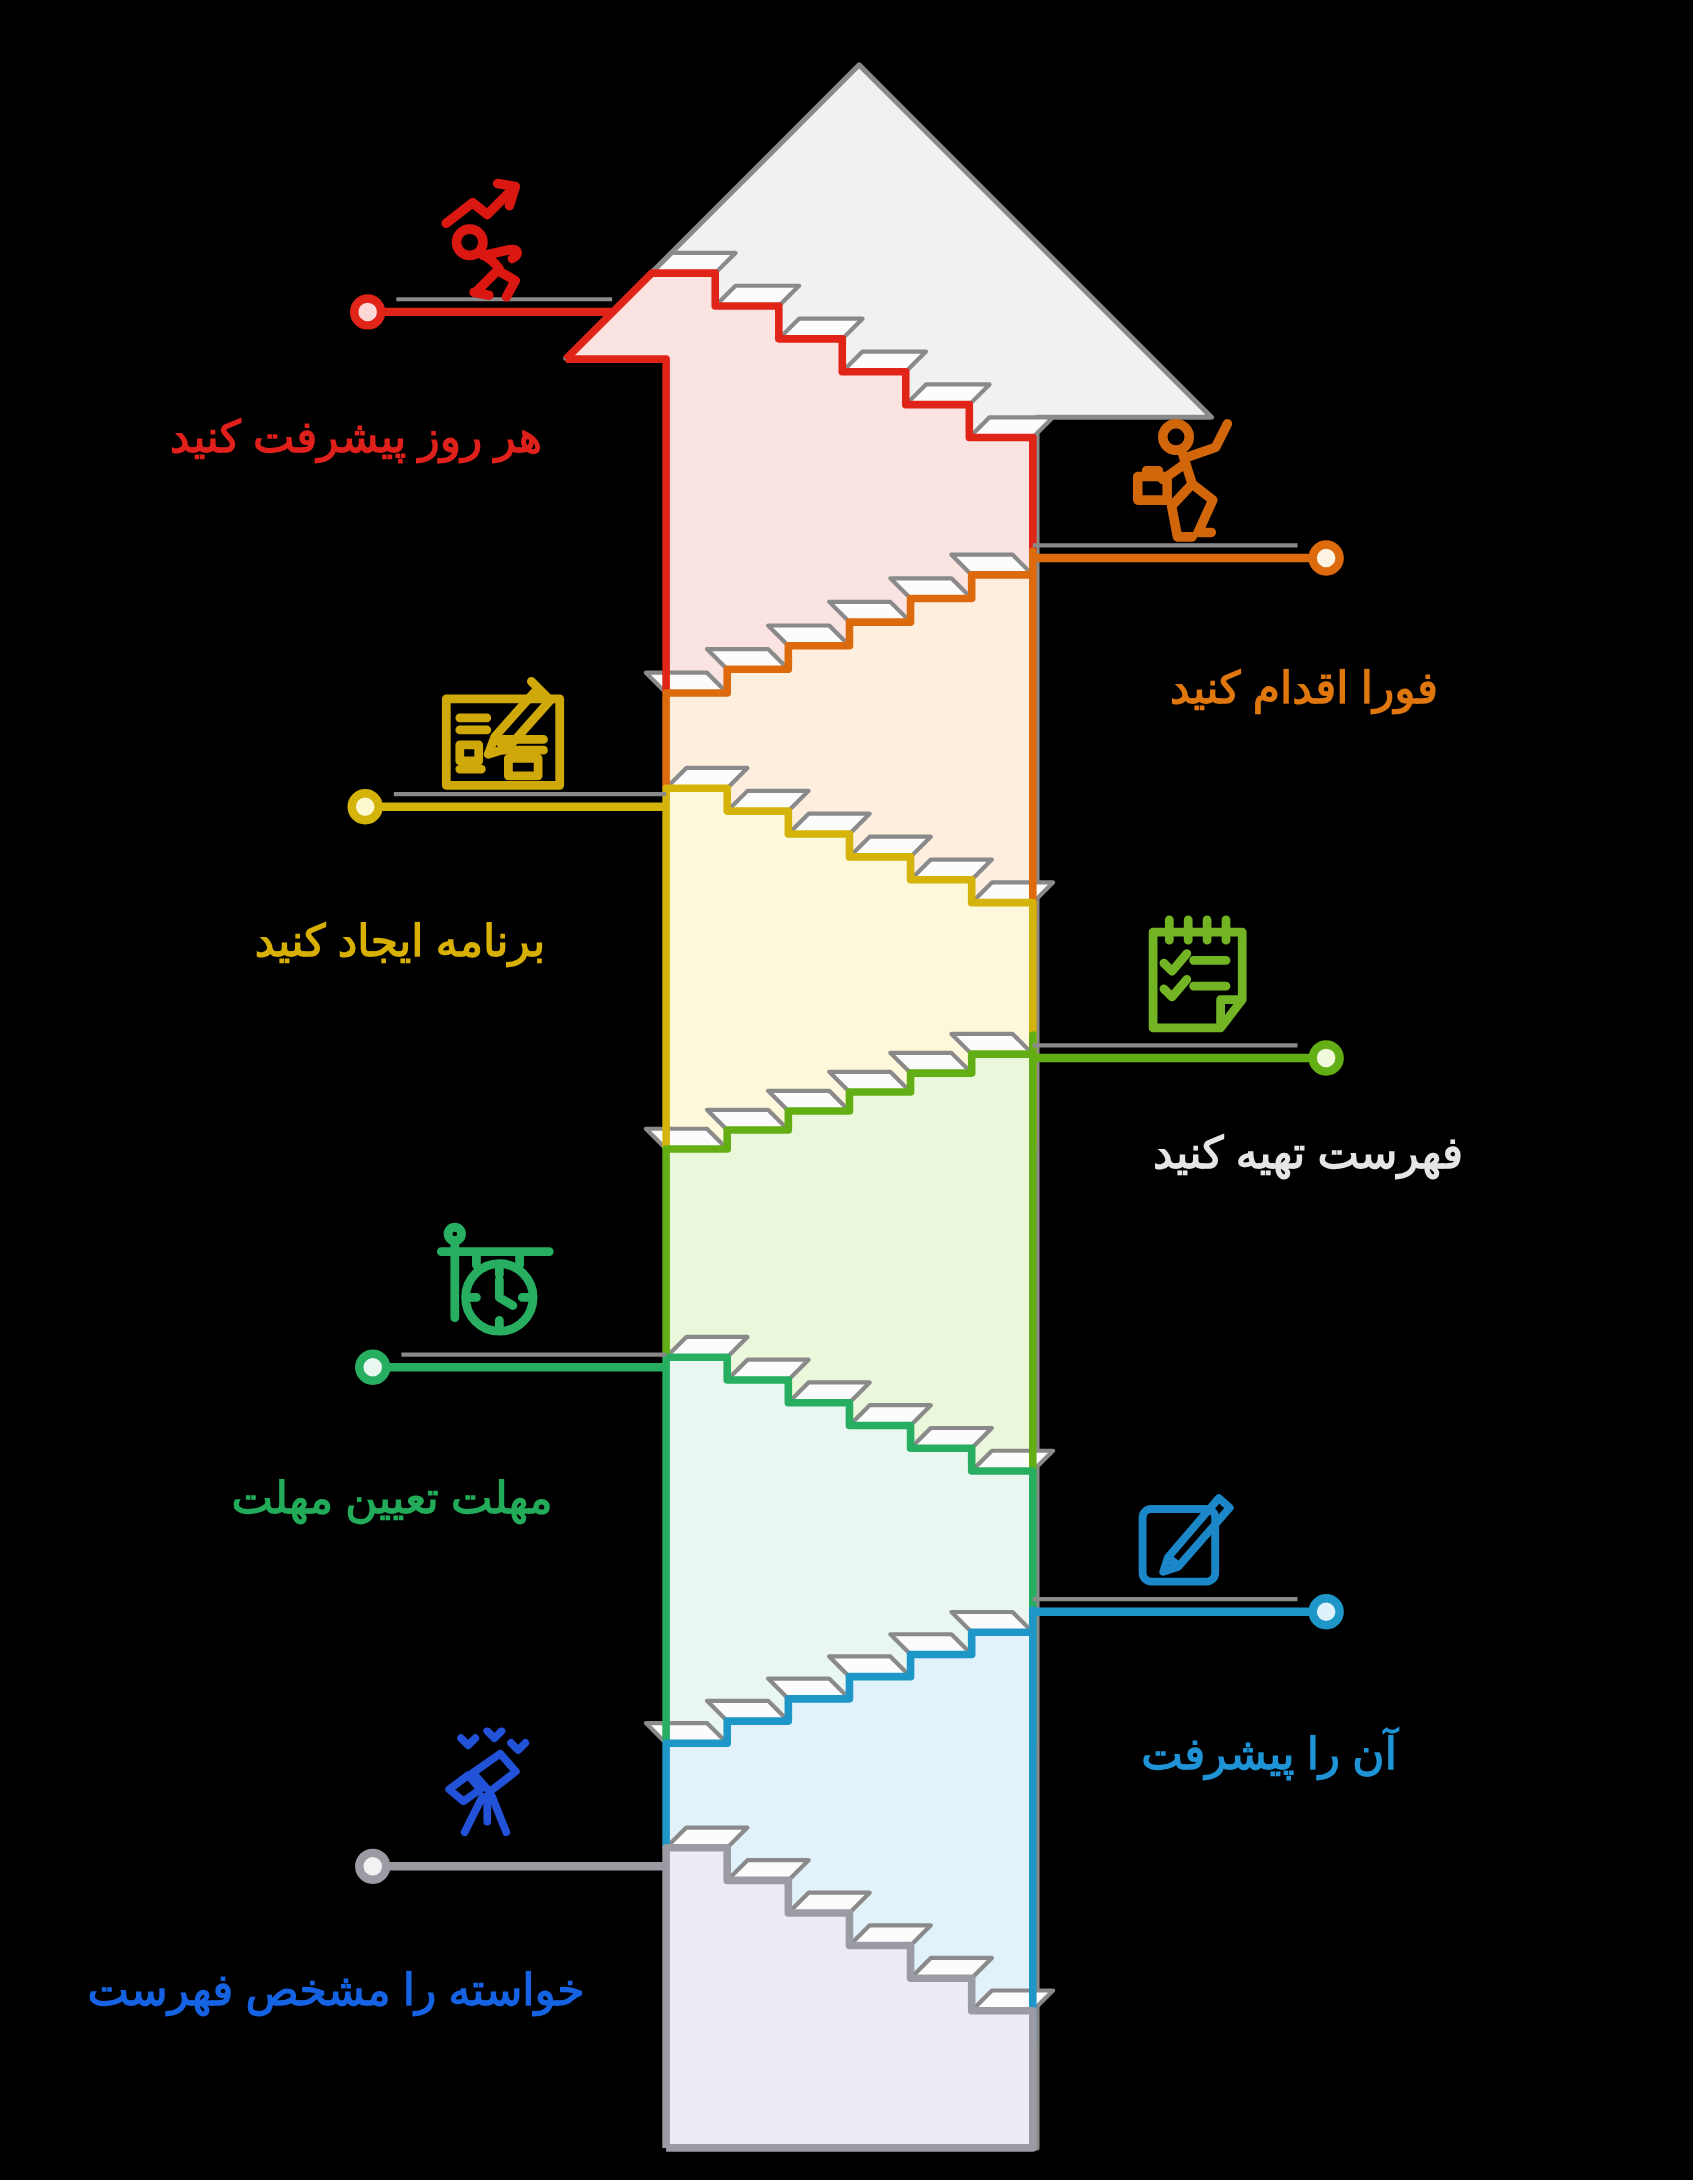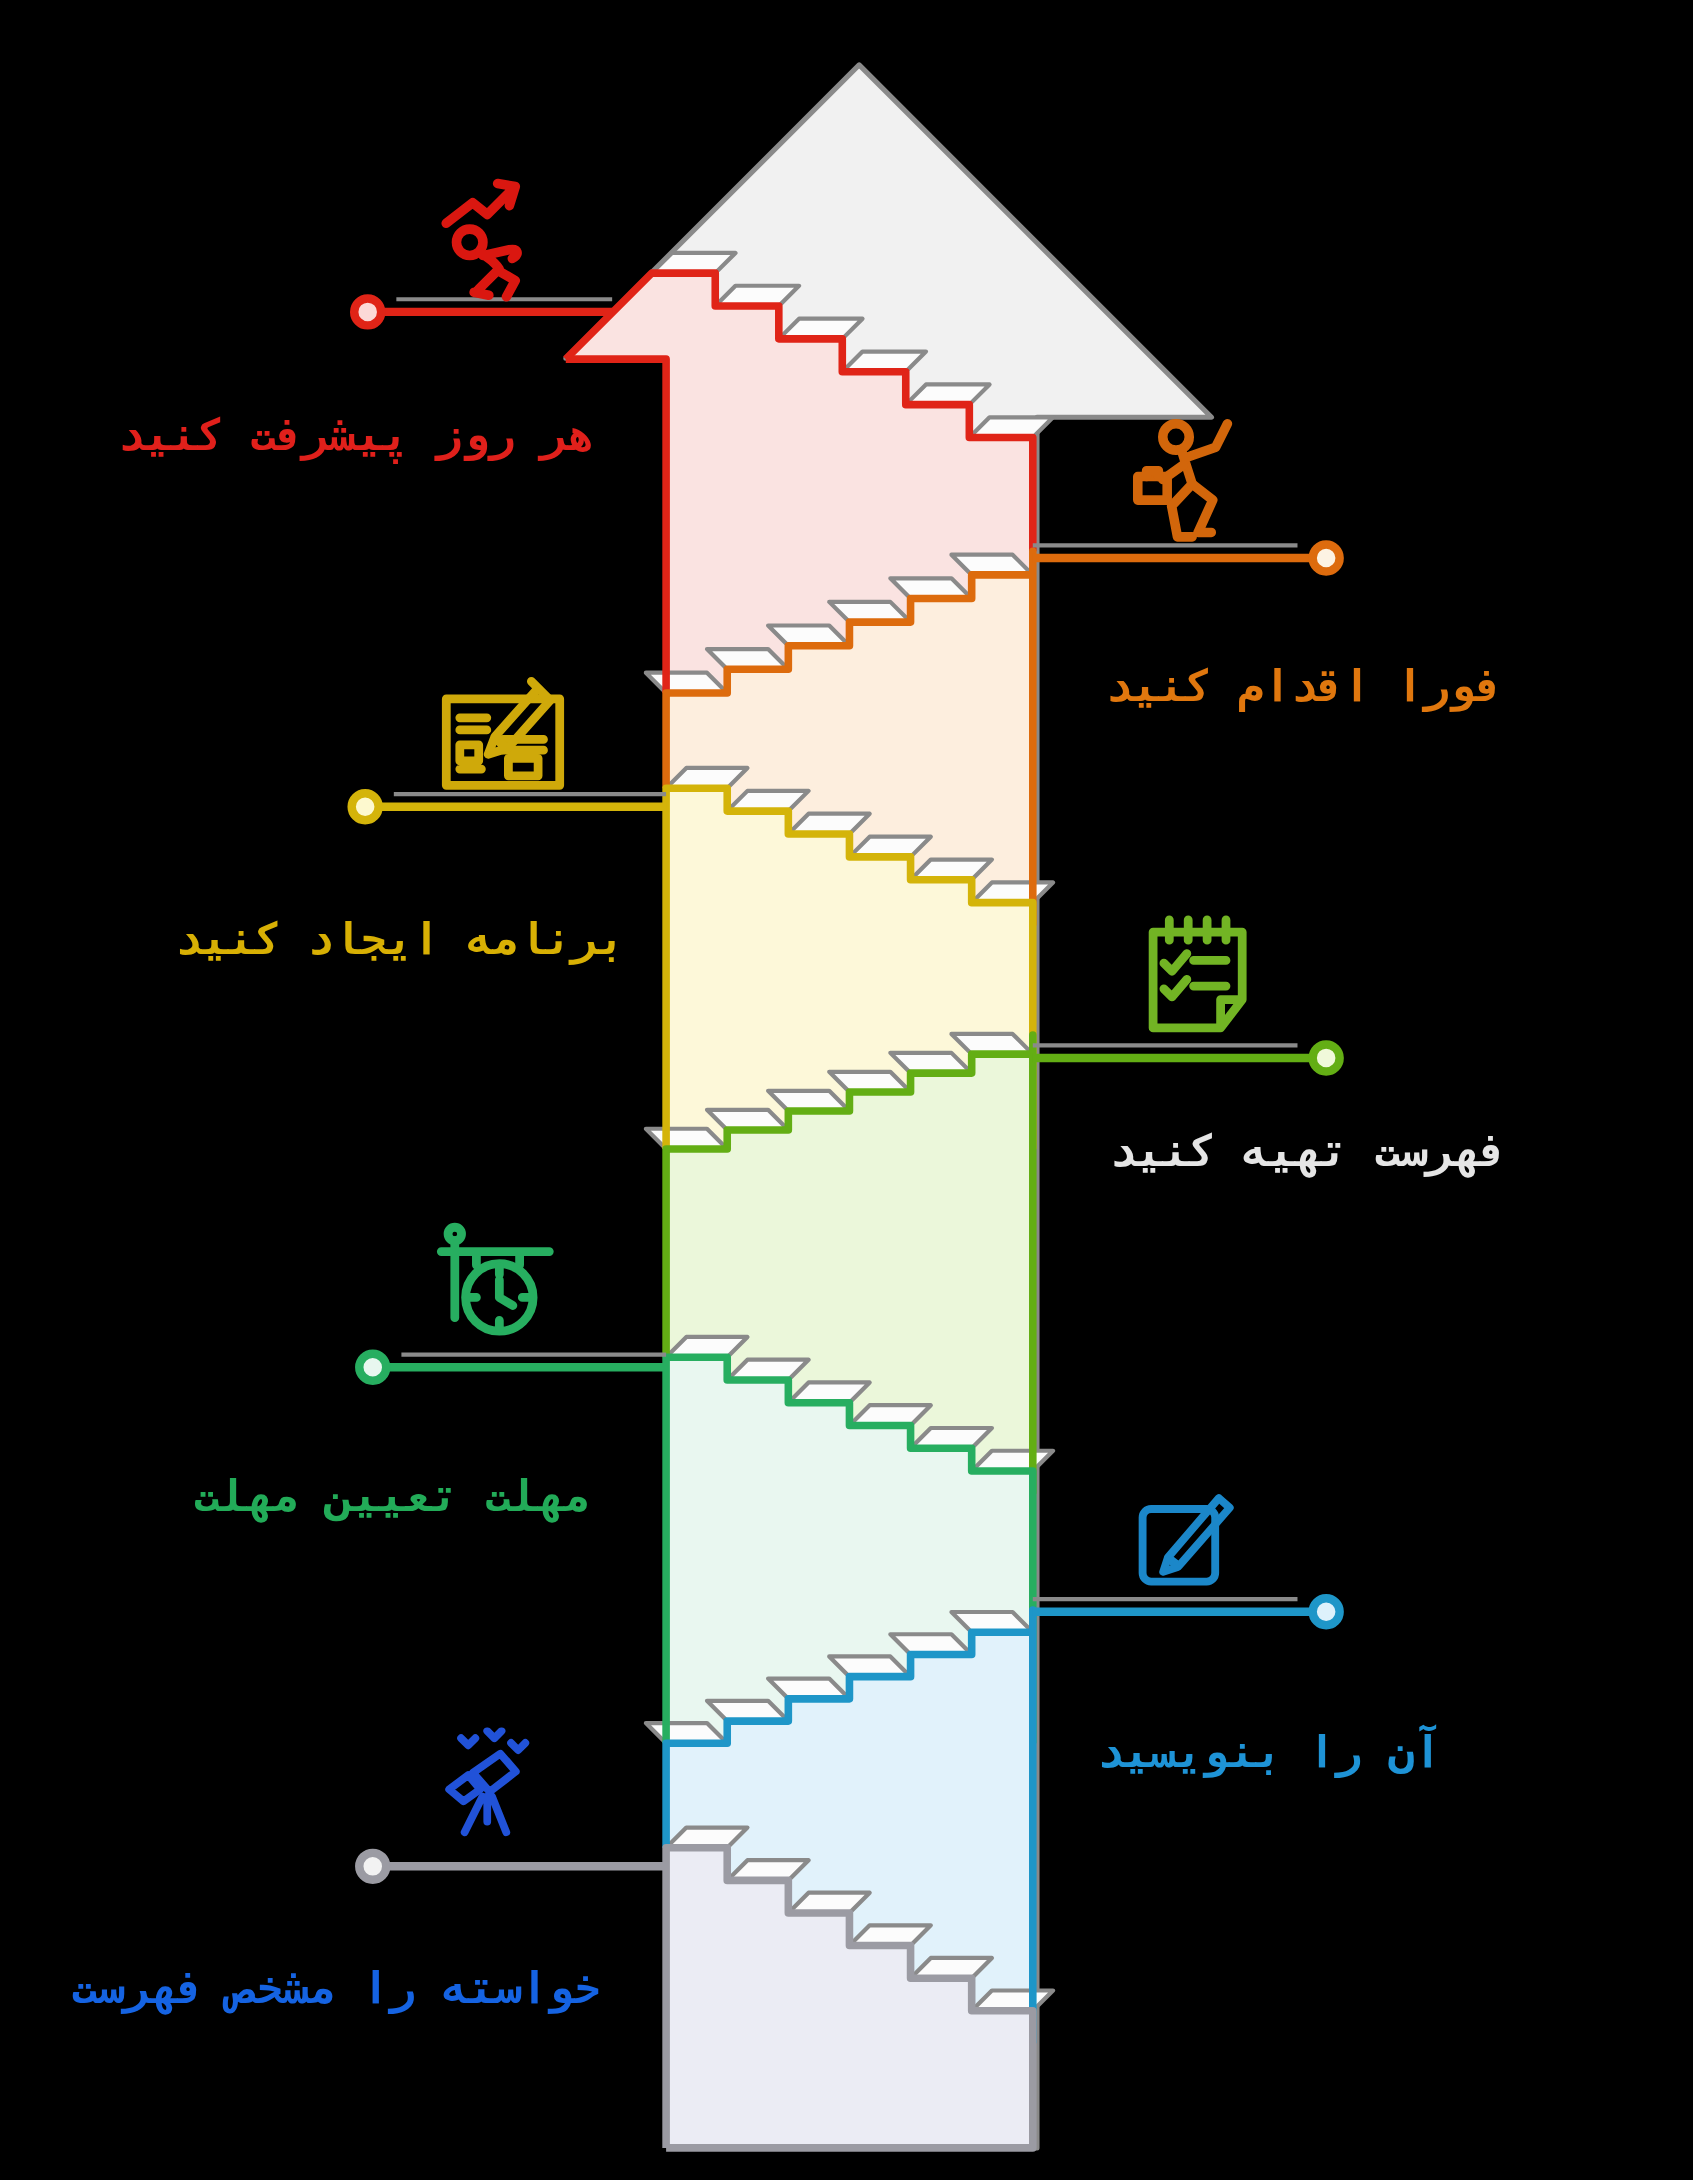"هر روز پیشرفت کنید" #stage { font-family: Liberation Mono, monospace -> Liberation Sans, sans-serif }
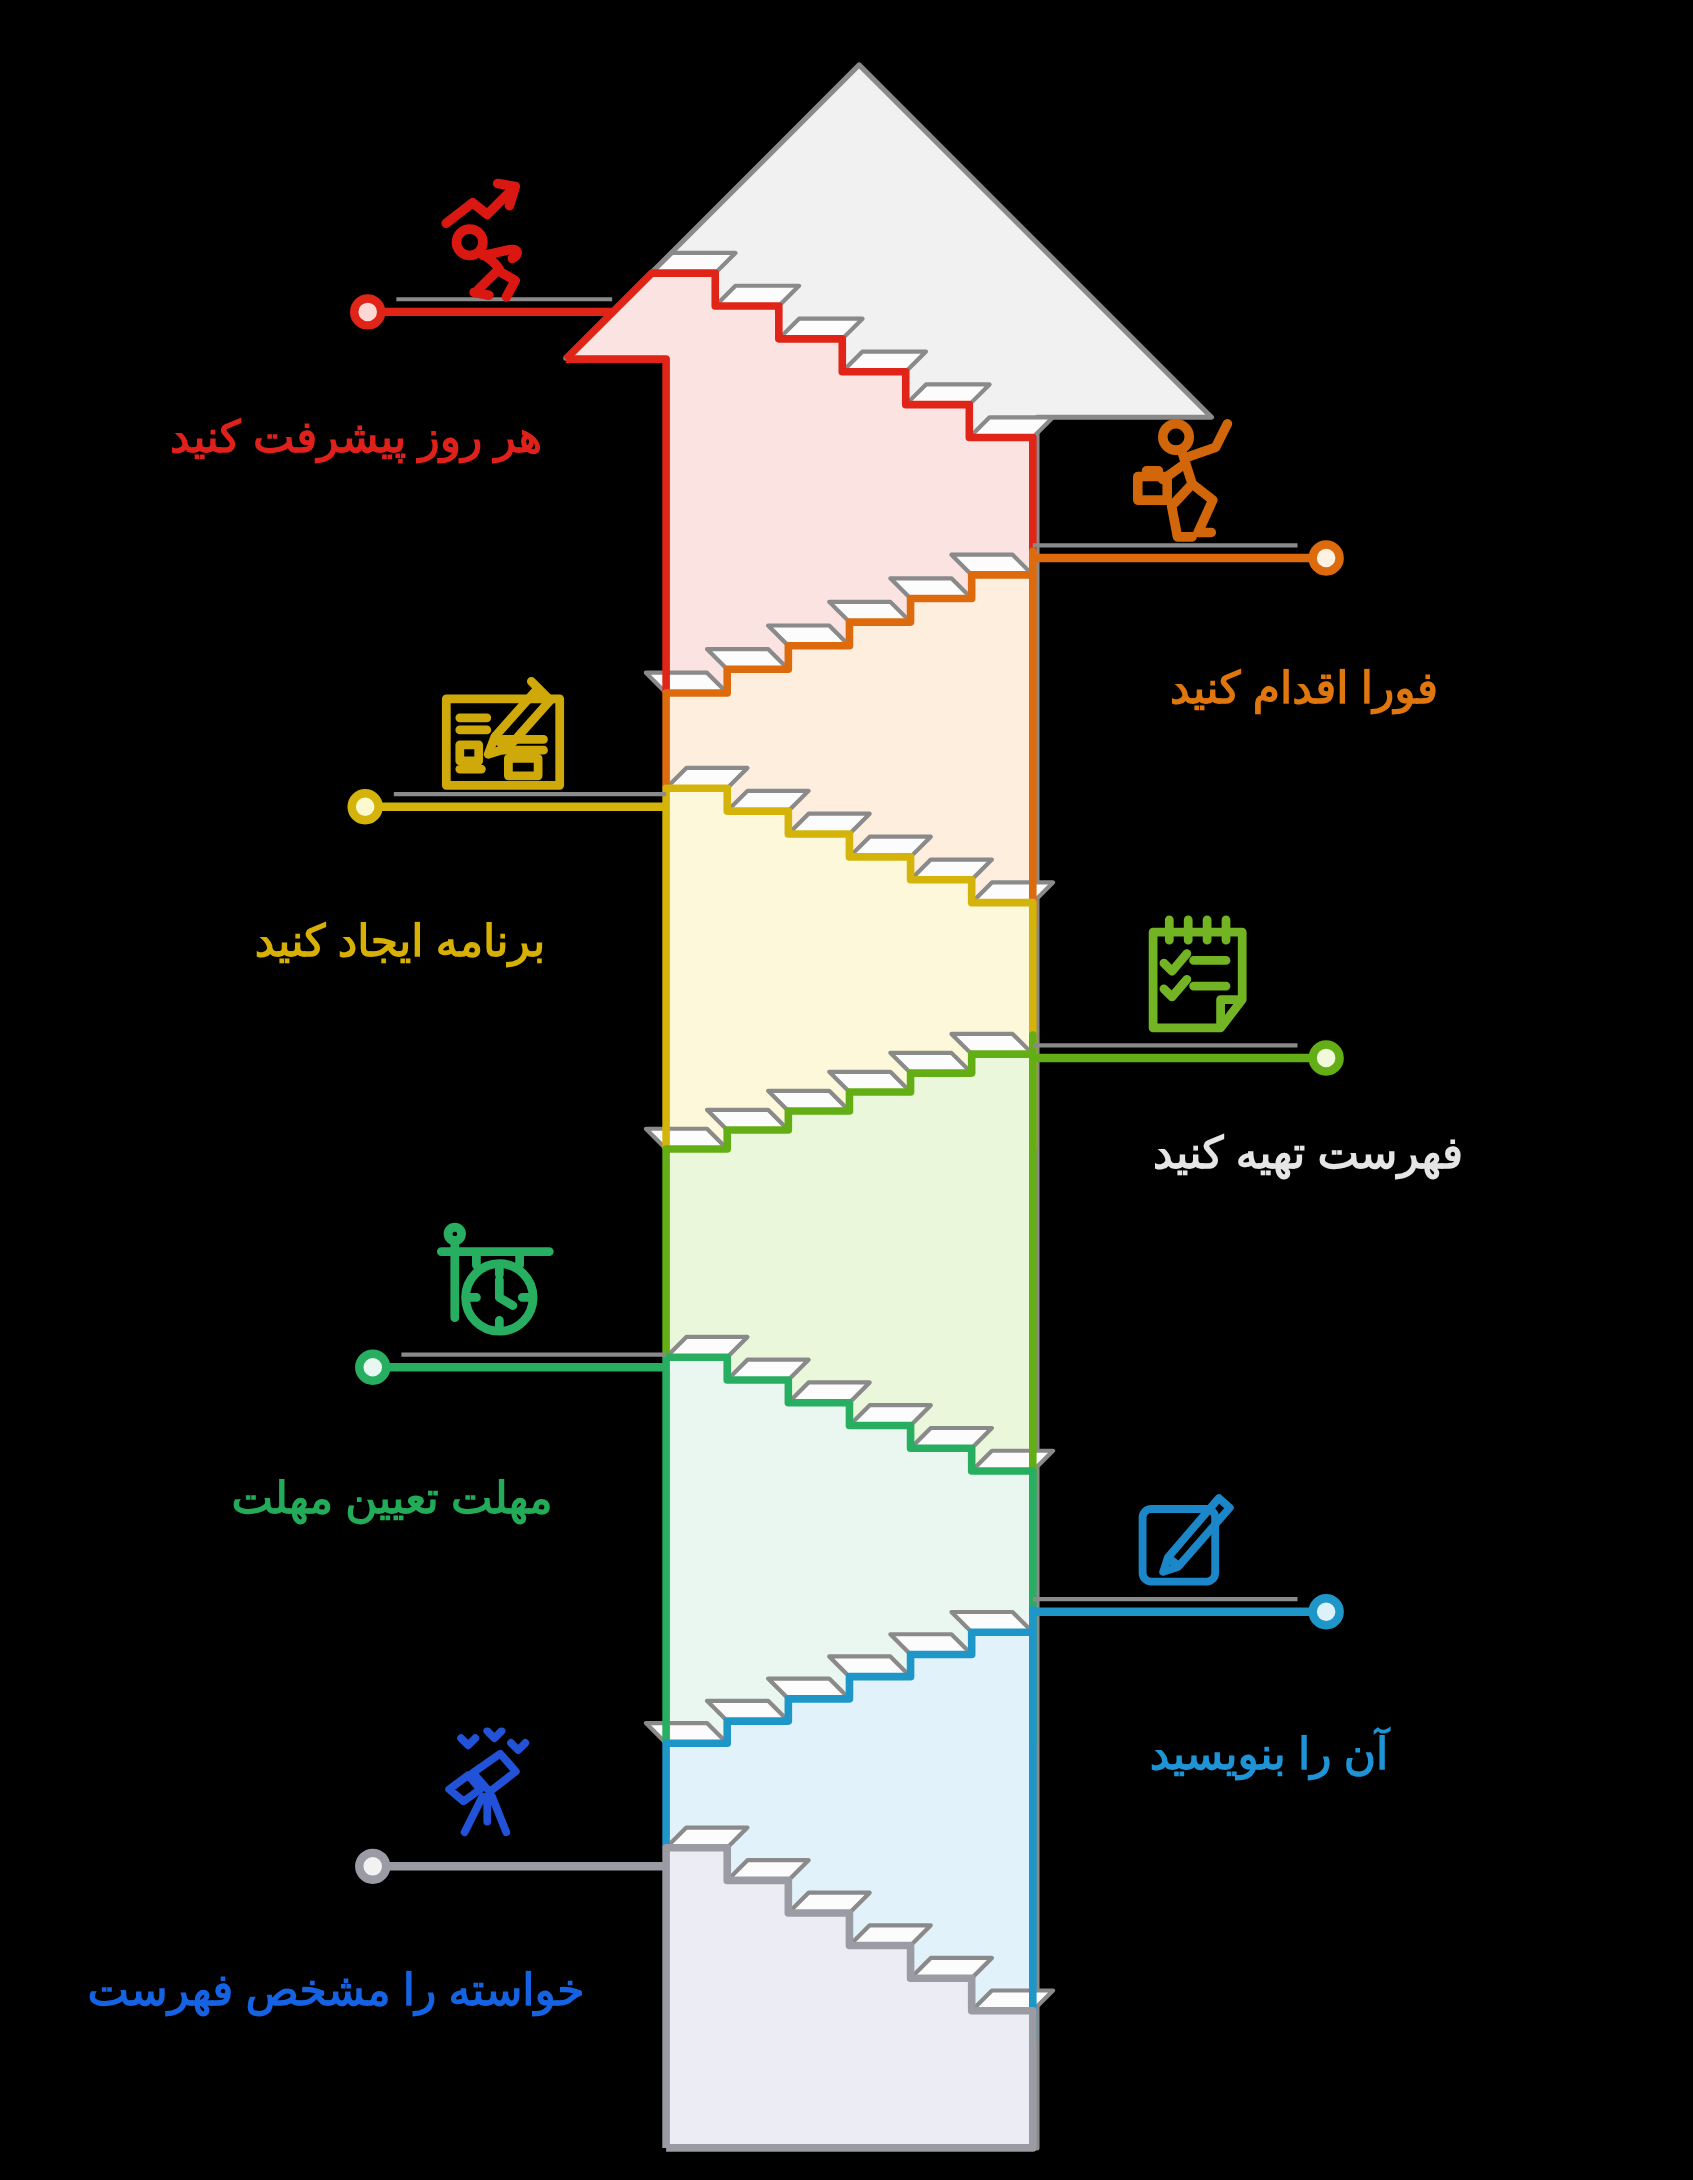"آن را بنویسید" div.label { text: بنویسید -> پیشرفت }
